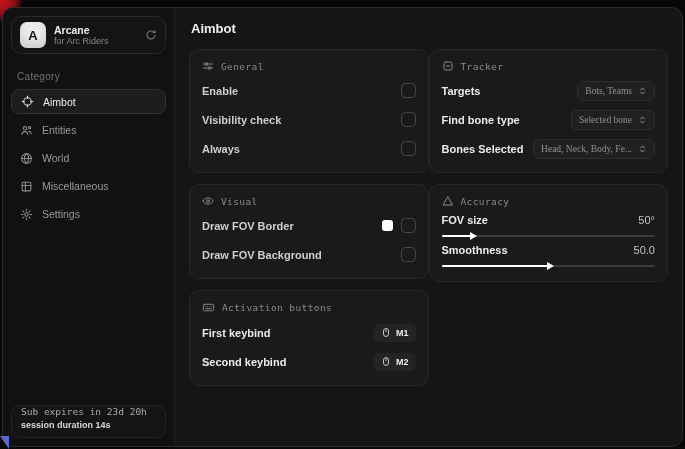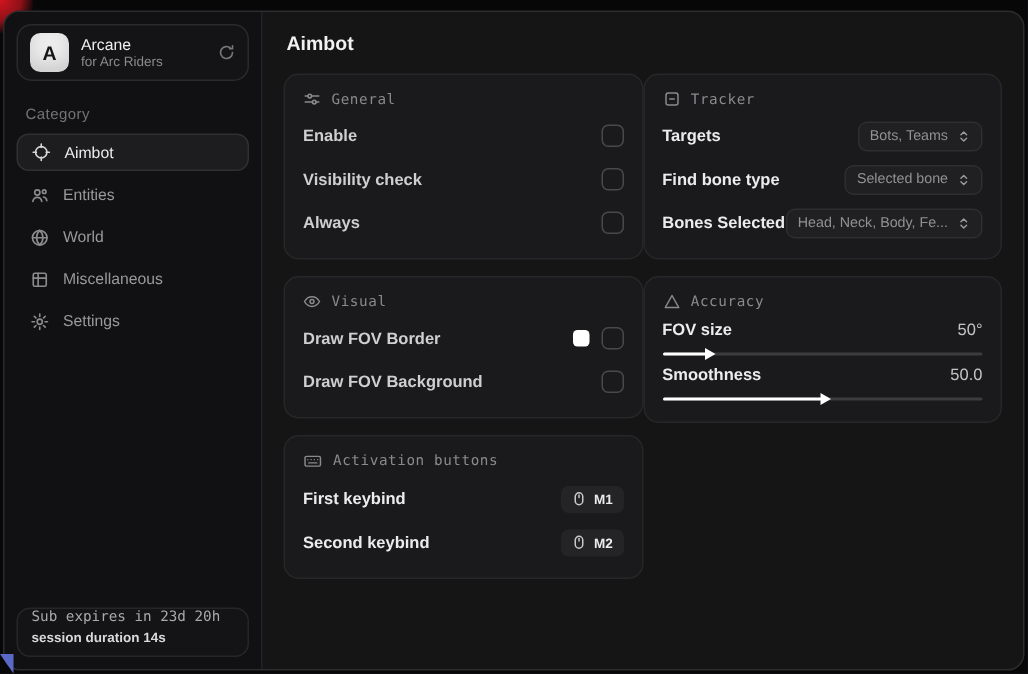"Arcane" .logo-name { font-weight: normal -> bold }
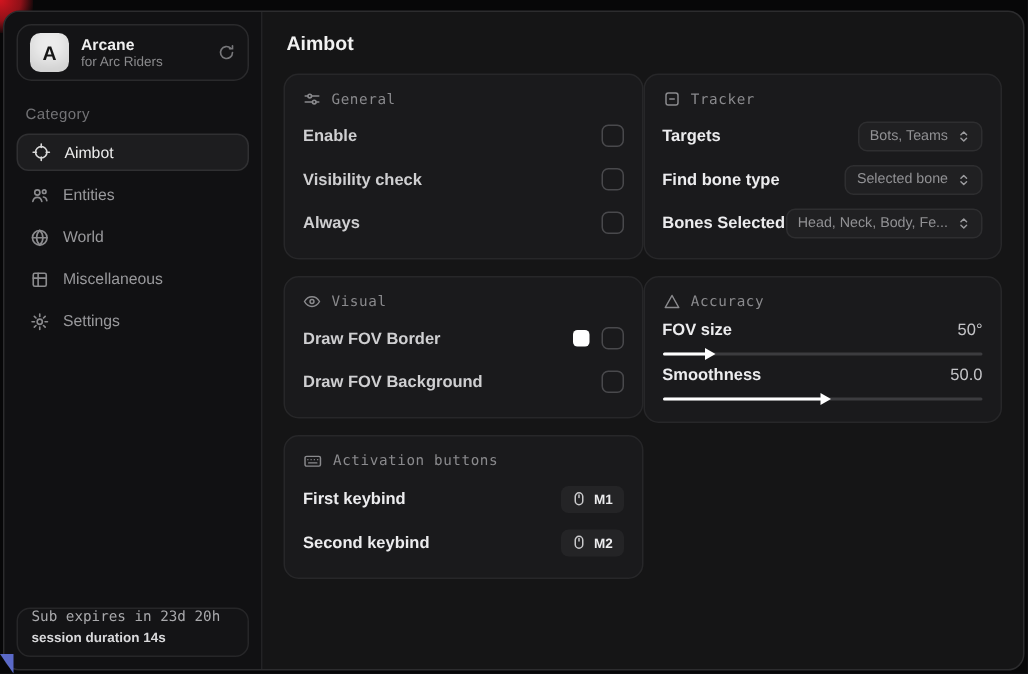"Bots, Teams" .dropdown .dd-text { font-family: none -> Liberation Serif, serif }
